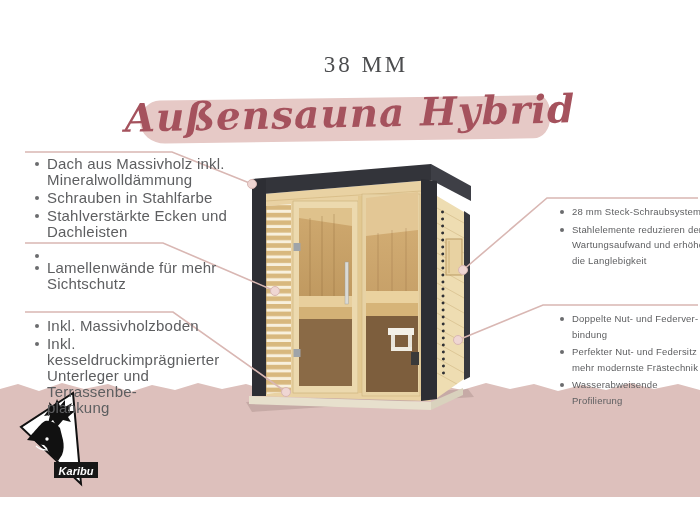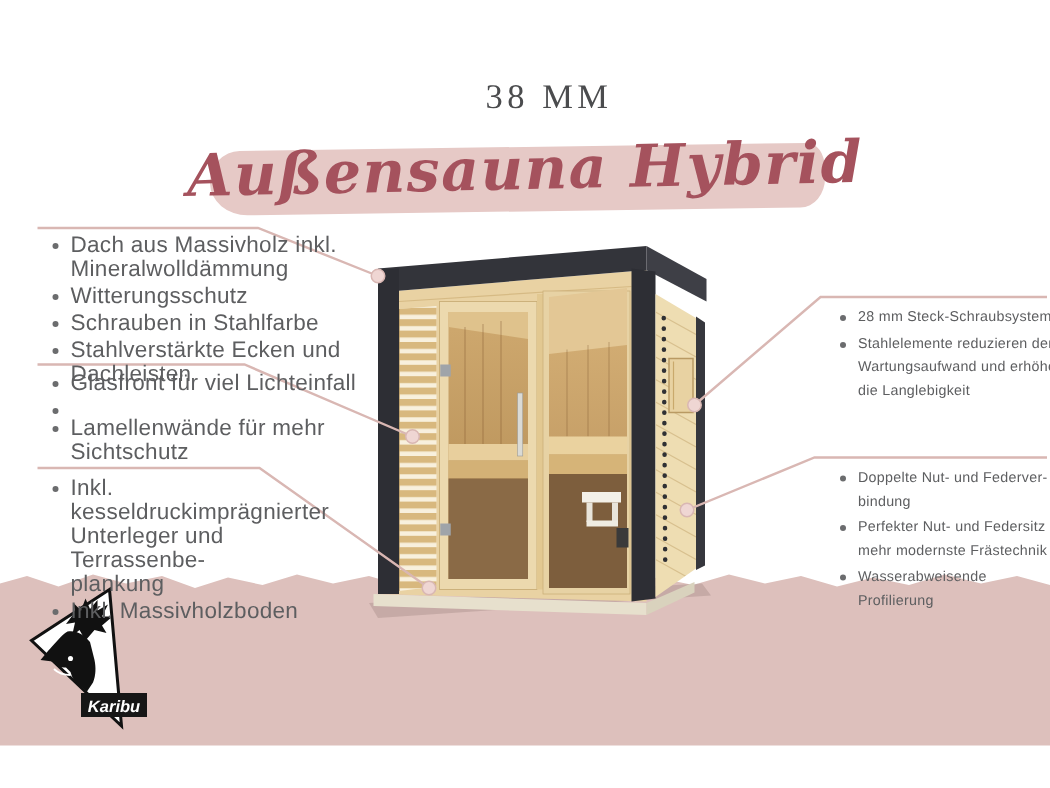"Witterungsschutz" div.item { html: <div> <span></span> <span>Witterungsschutz</span> </div> -> none }
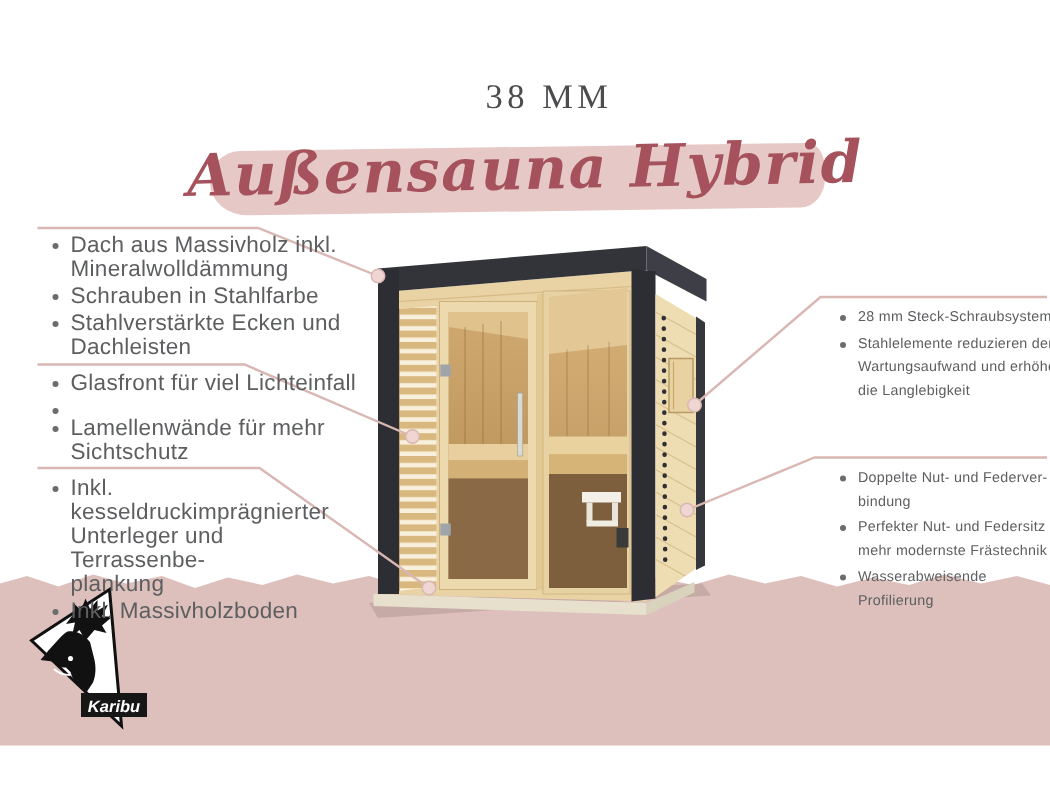"Glasfront für viel Lichteinfall" div.item { html: <div> <span></span> <span>Glasfront für viel Lichteinfall</span> </div> -> none }
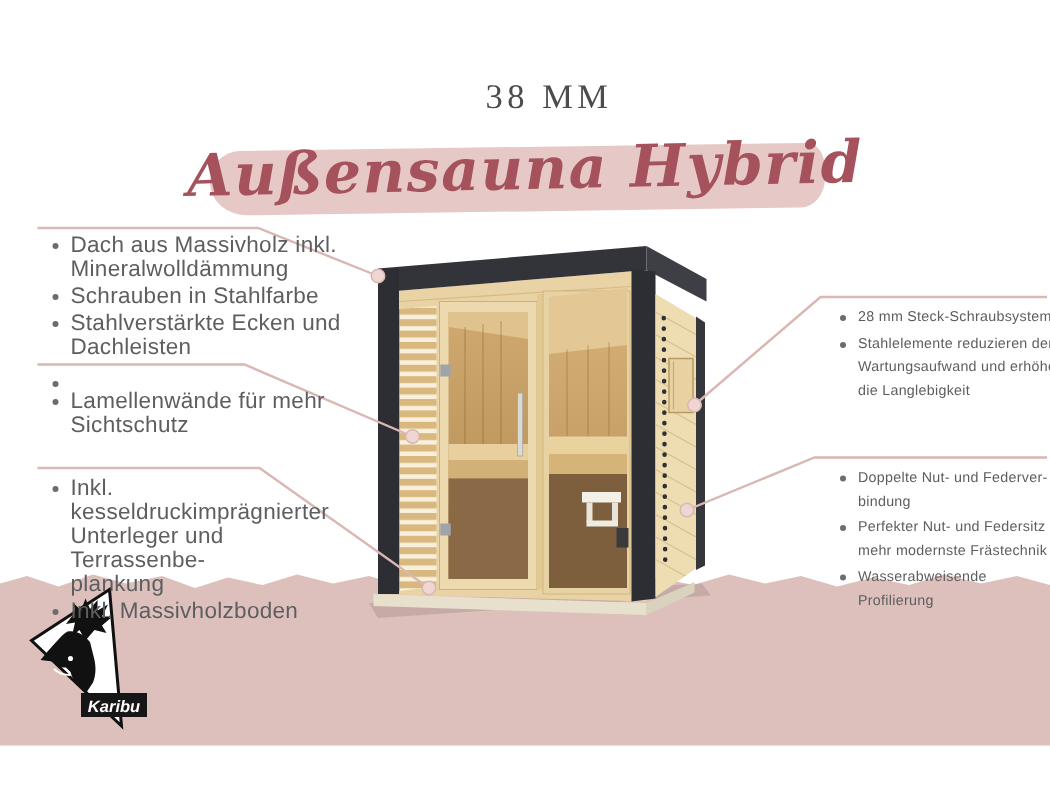"Inkl. kesseldruckimprägnierter" div.item { order: before "Inkl. Massivholzboden" -> after "Inkl. Massivholzboden" }
